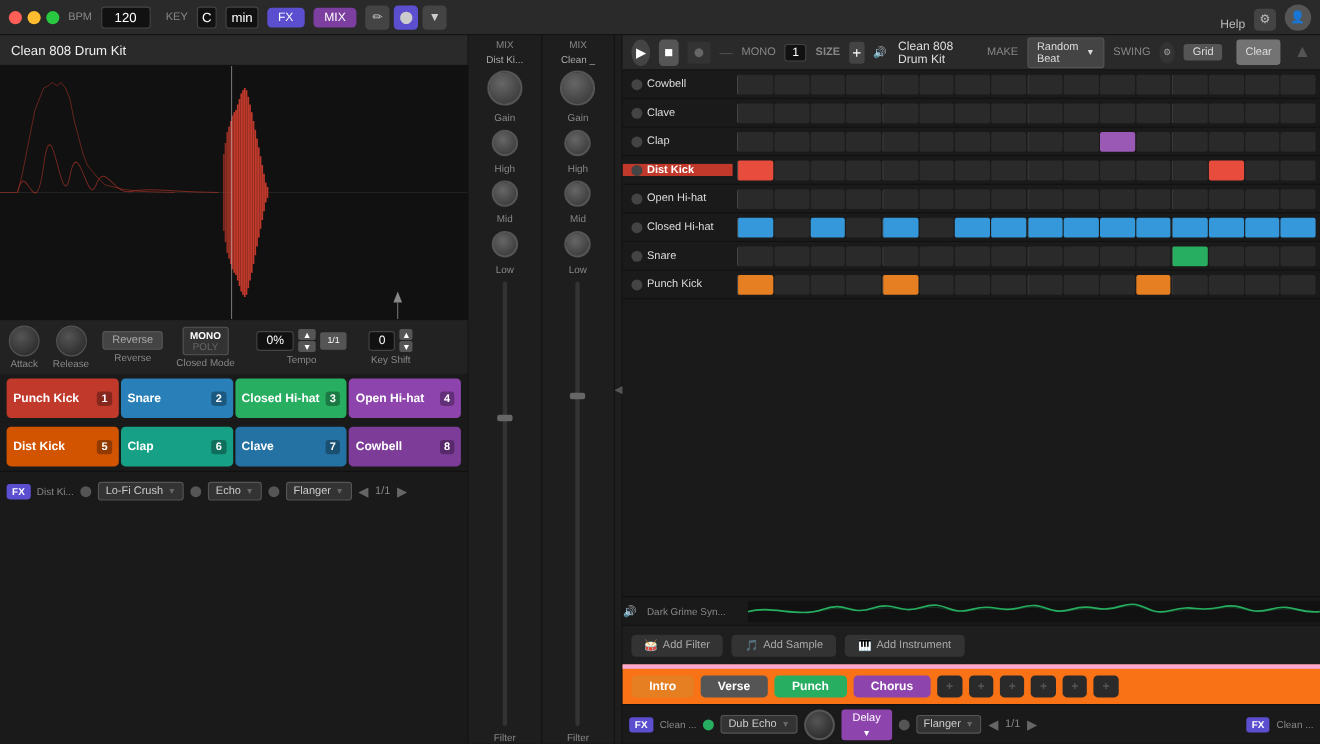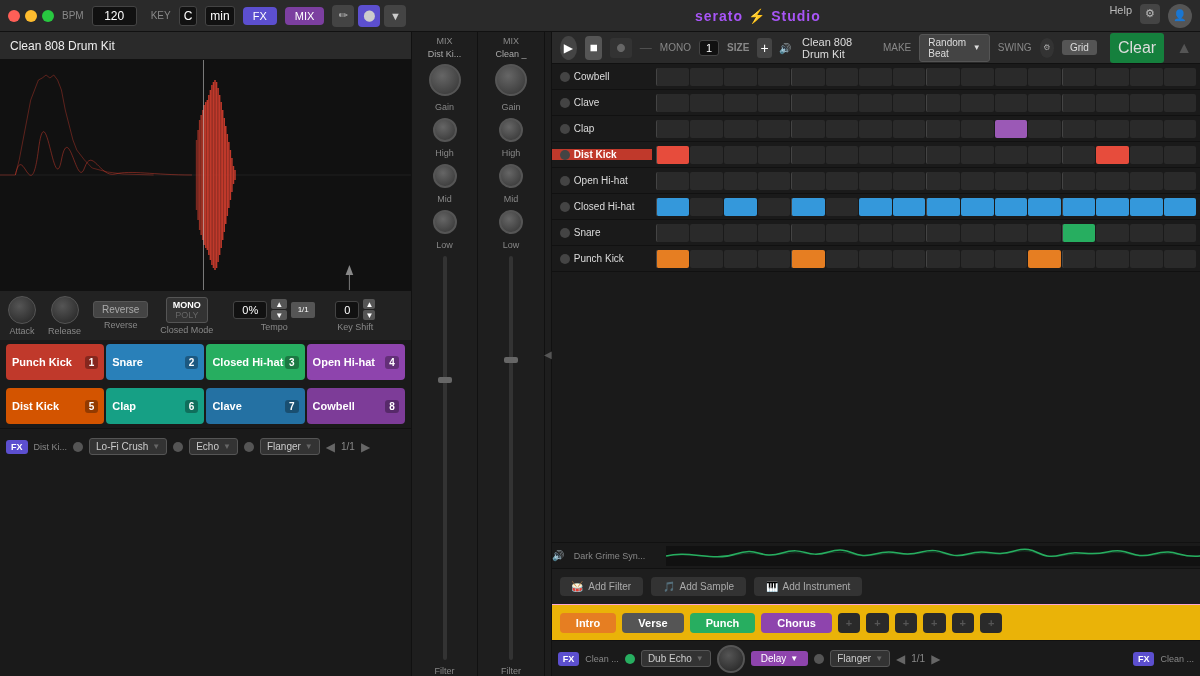"serato ⚡ Studio" div.serato-logo { html: <div> <span>serato</span> <span>⚡</span> <span>Studio</span> </div> -> none }
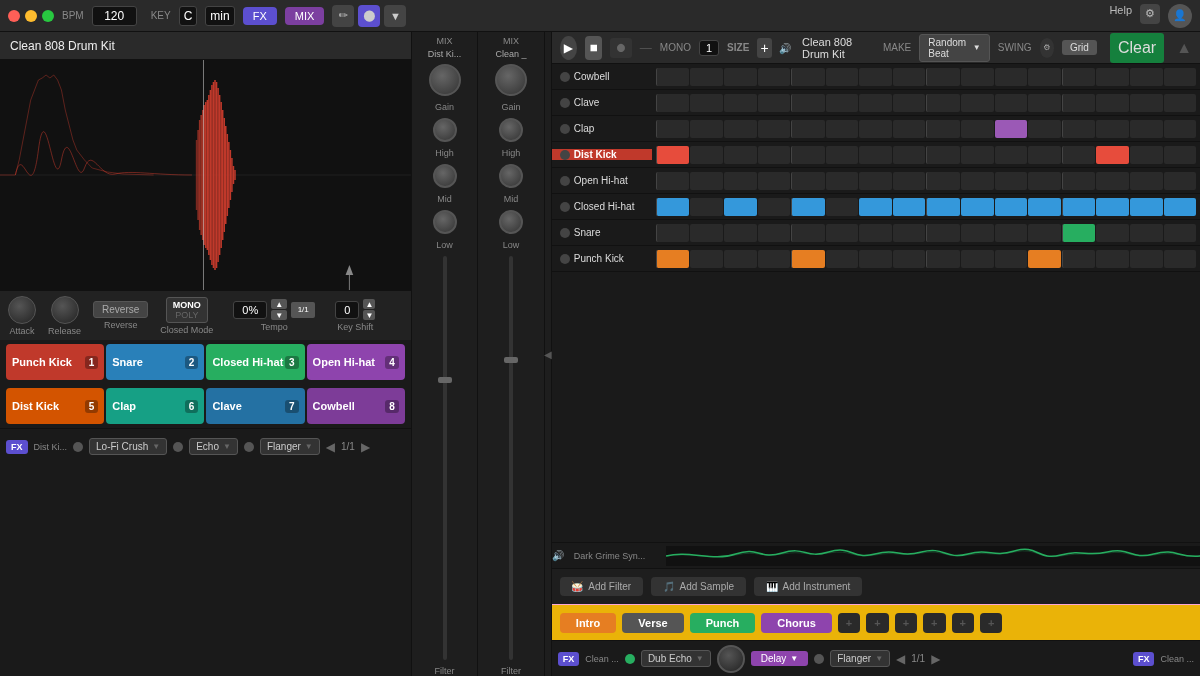"Help" .top-right { align-items: flex-start -> flex-end }
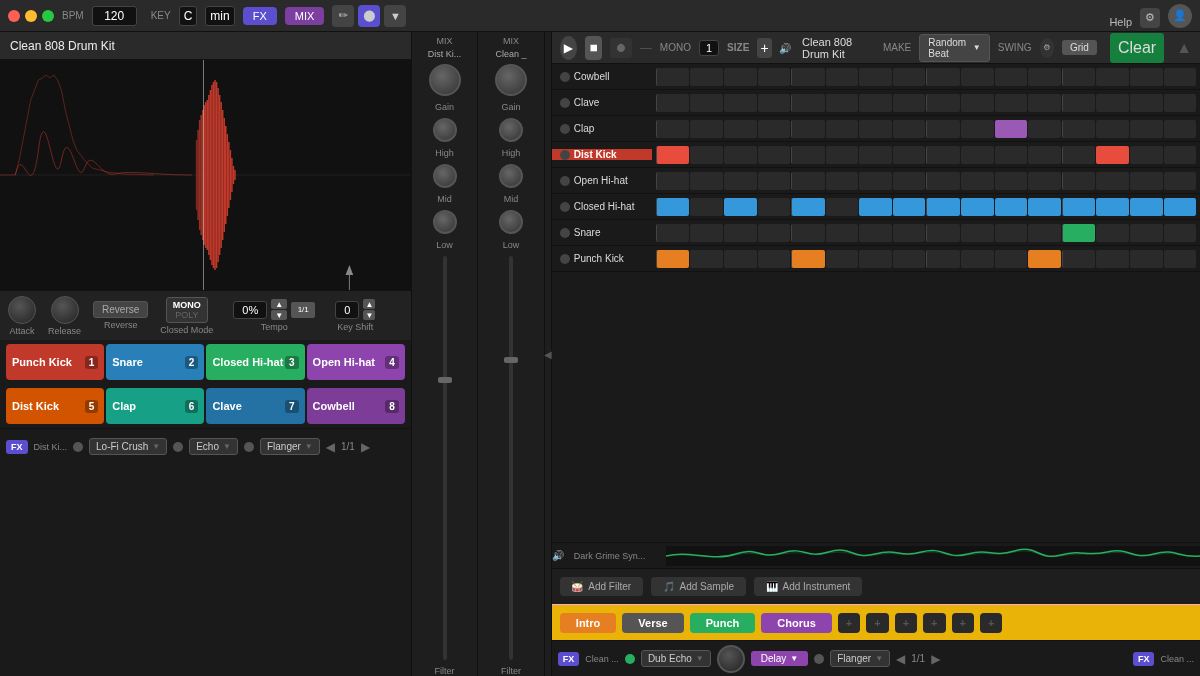"Clear" .clear-btn { background: #15803d -> #737373; font-size: 16px -> 10px }
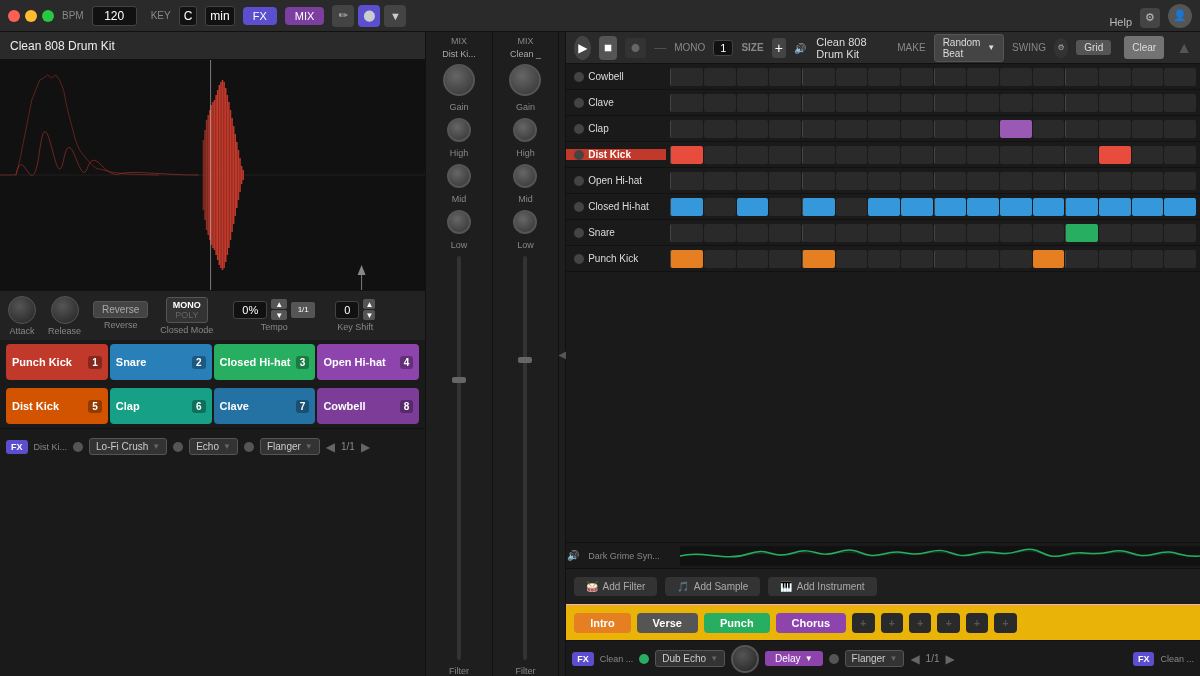"Intro" .section-buttons { background: #eab308 -> #f97316; border-top: 1px solid #f9a8d4 -> 4px solid #f9a8d4 }
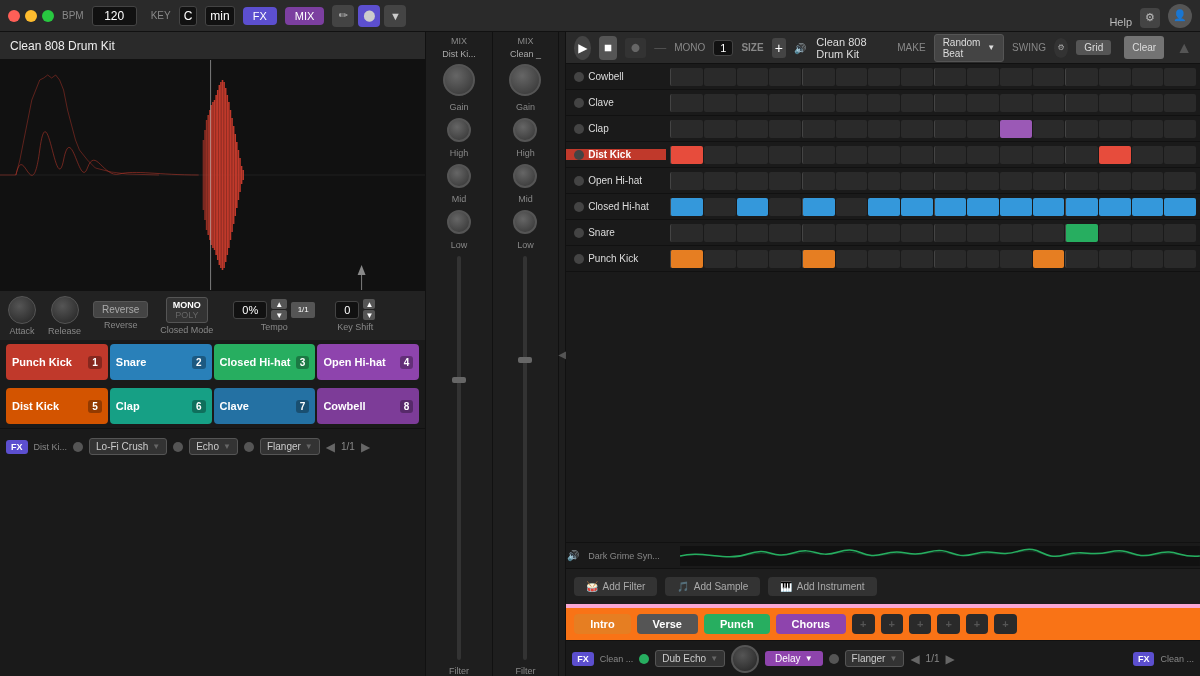"Delay" div { flex-direction: none -> column }
